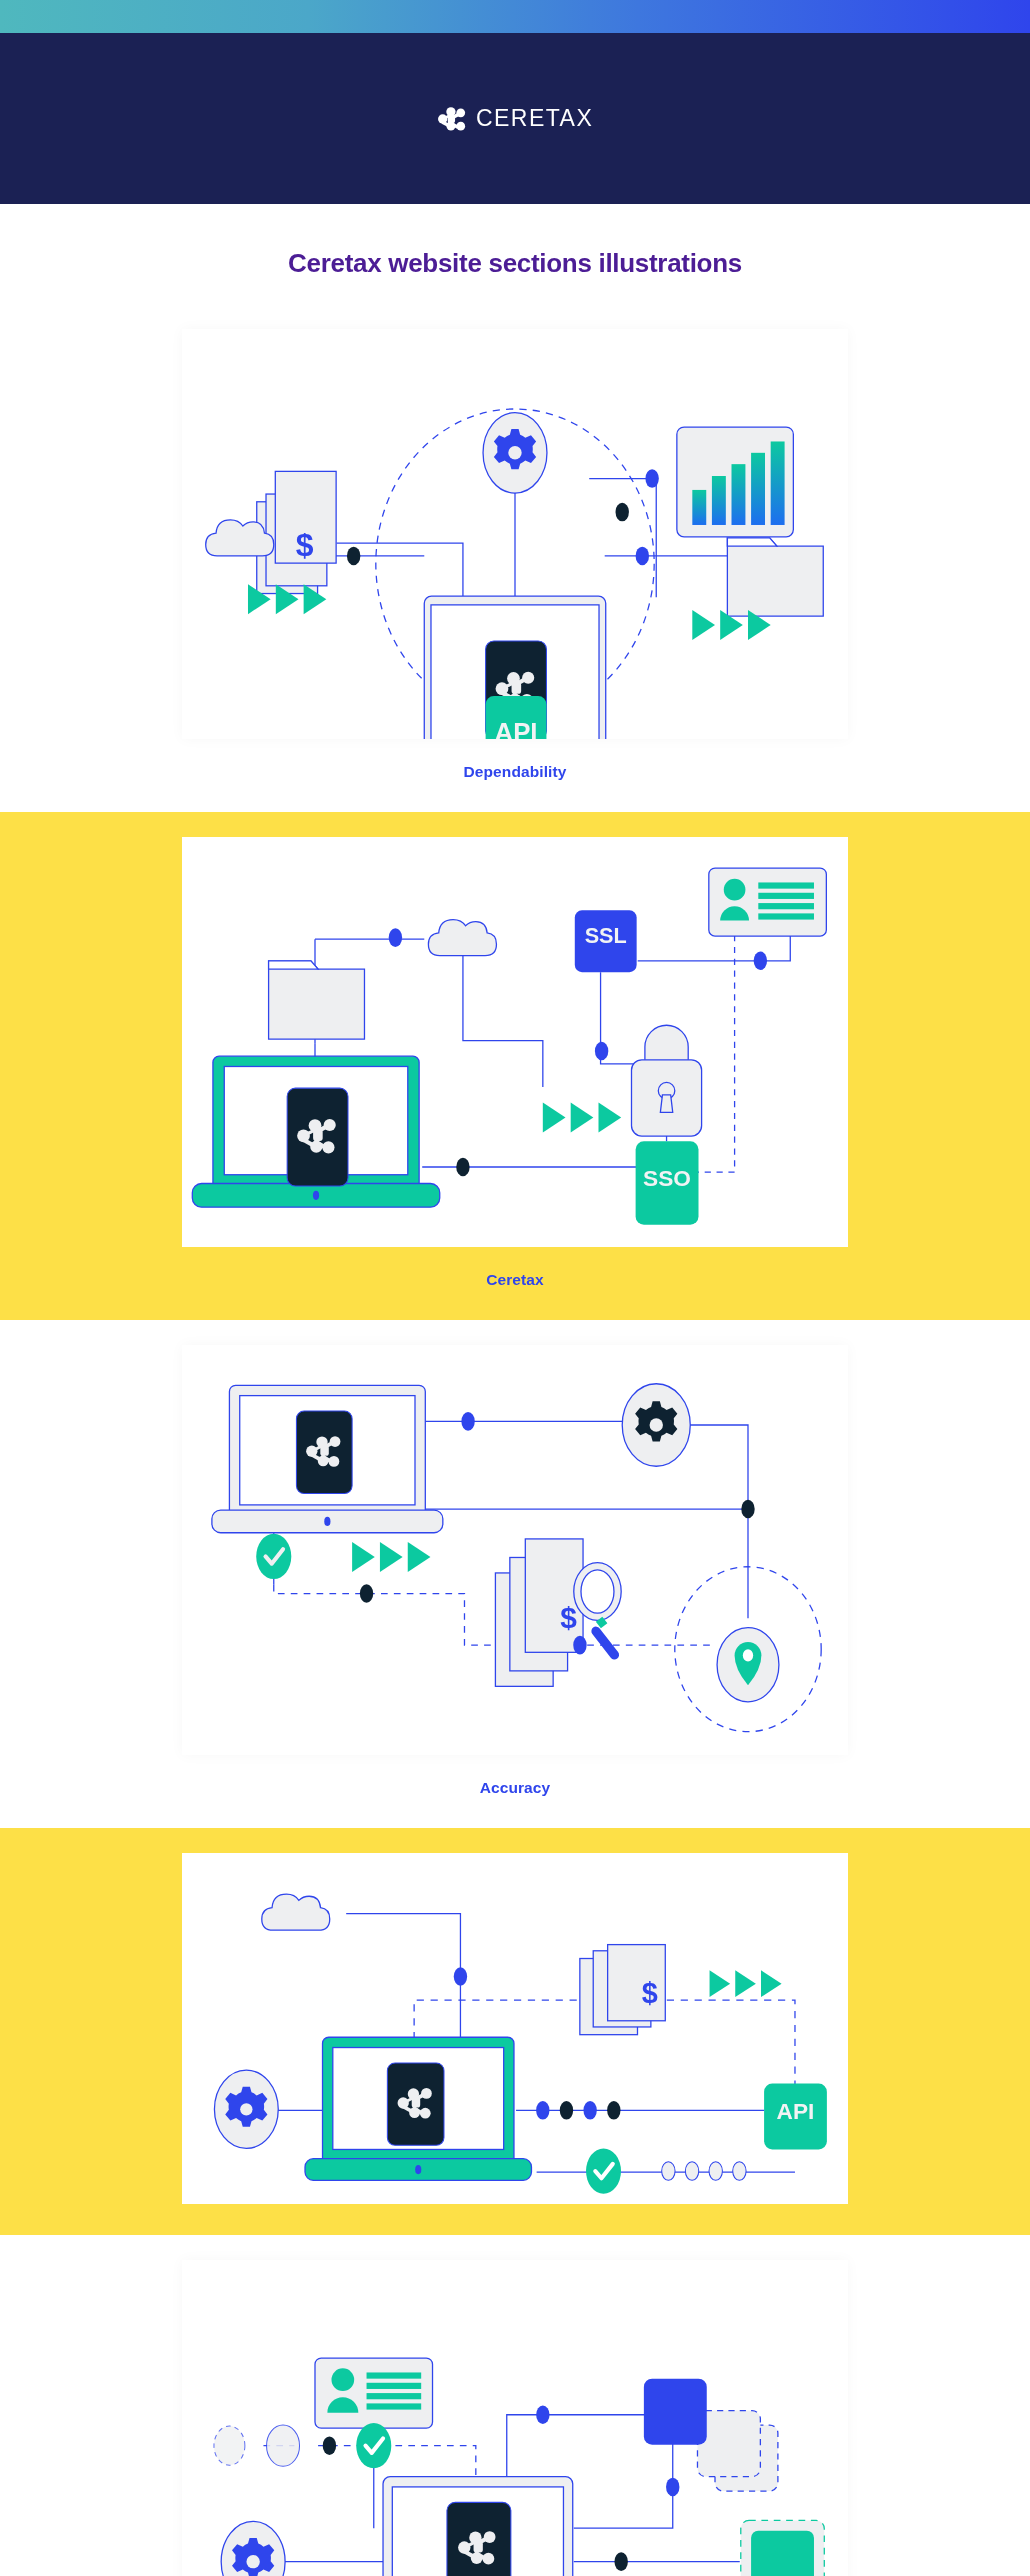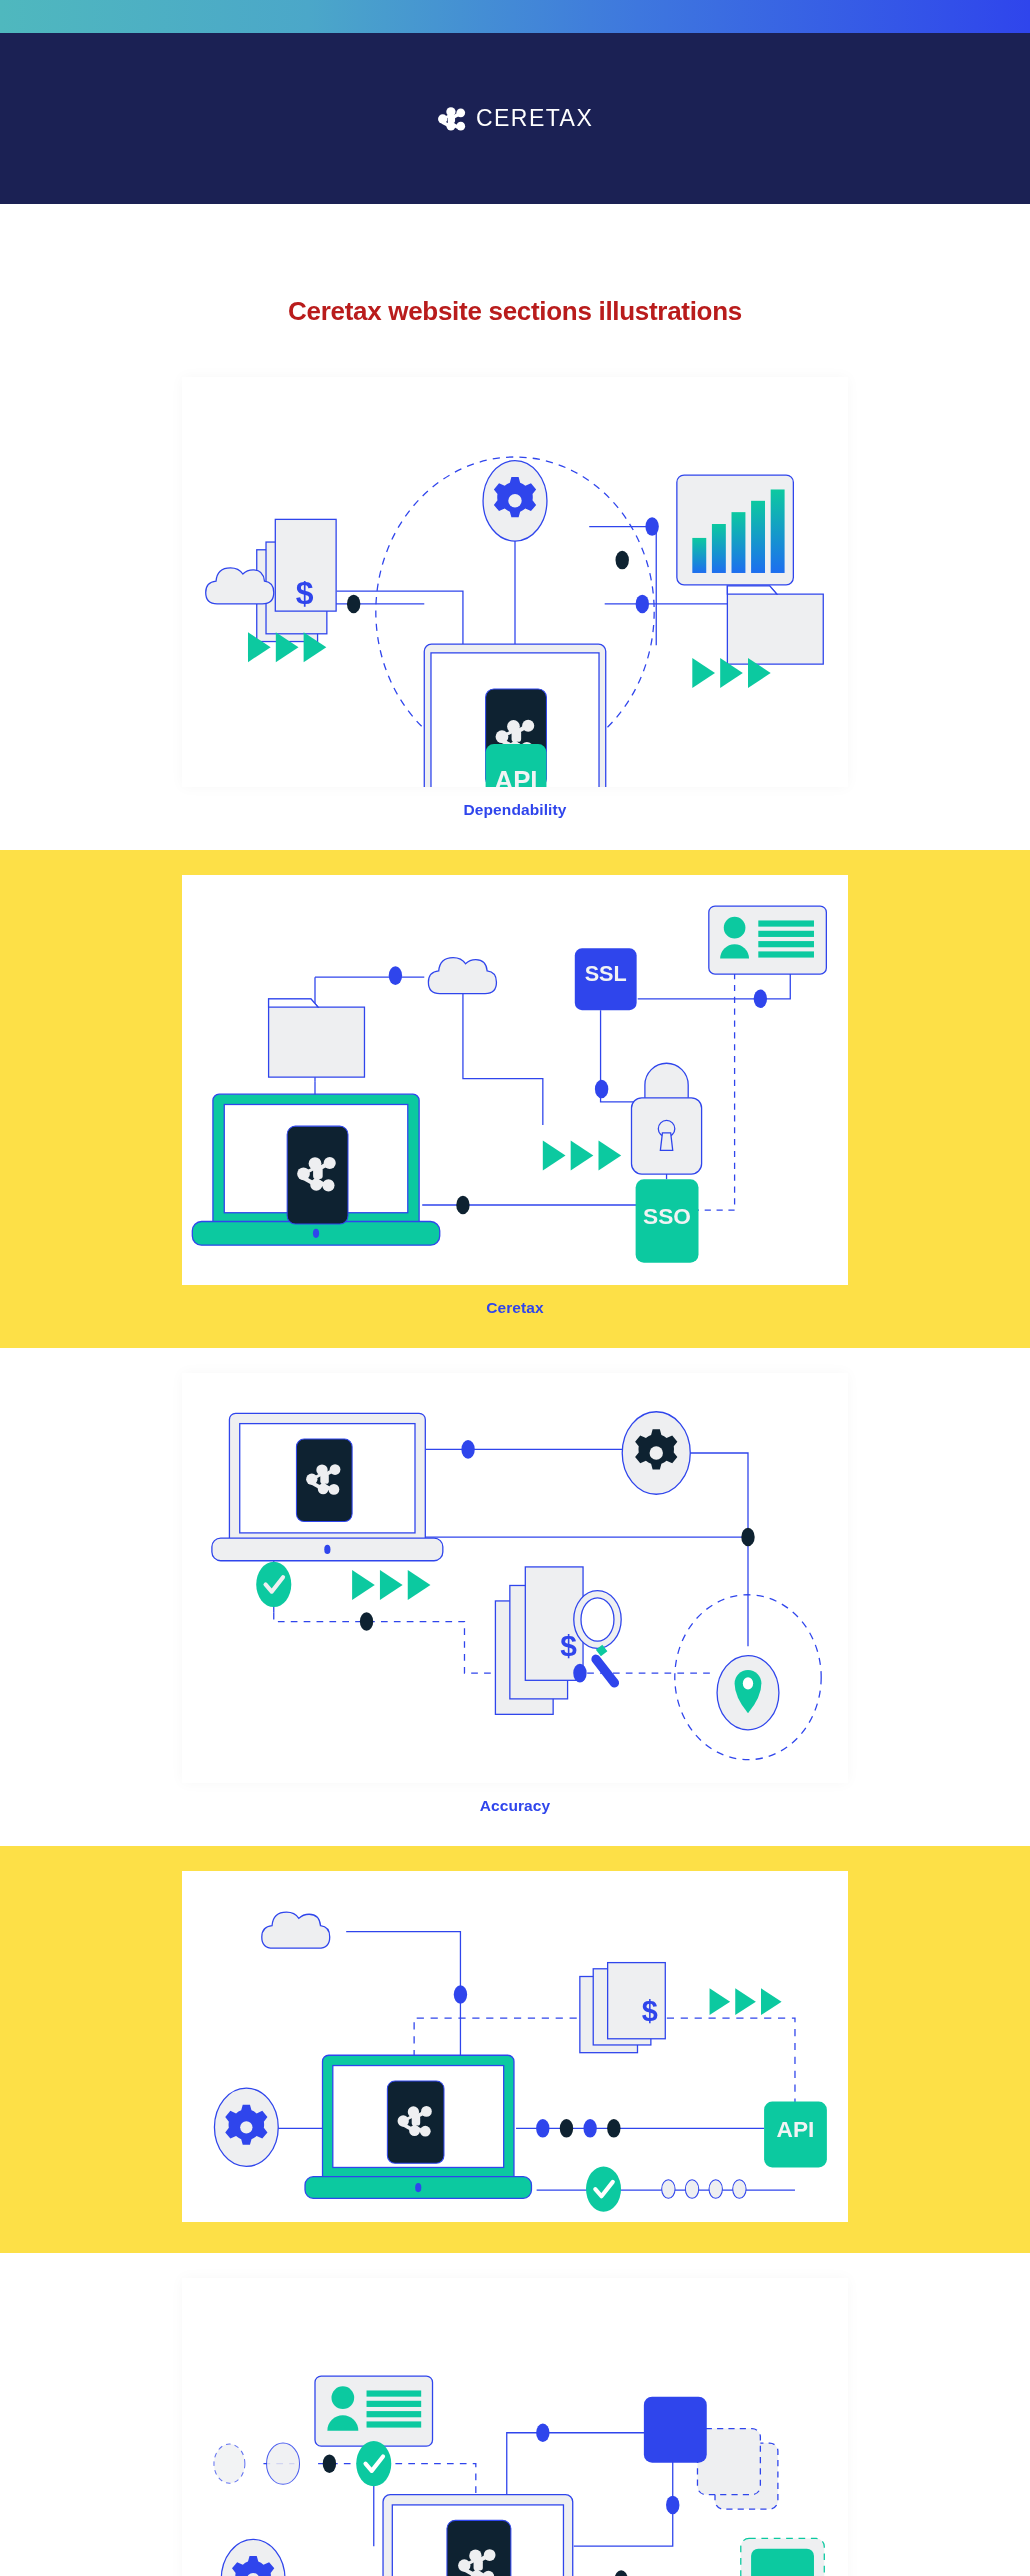"Ceretax website sections illustrations" .page-title { color: #b91c1c -> #4c1d95; margin-top: 48px -> none }
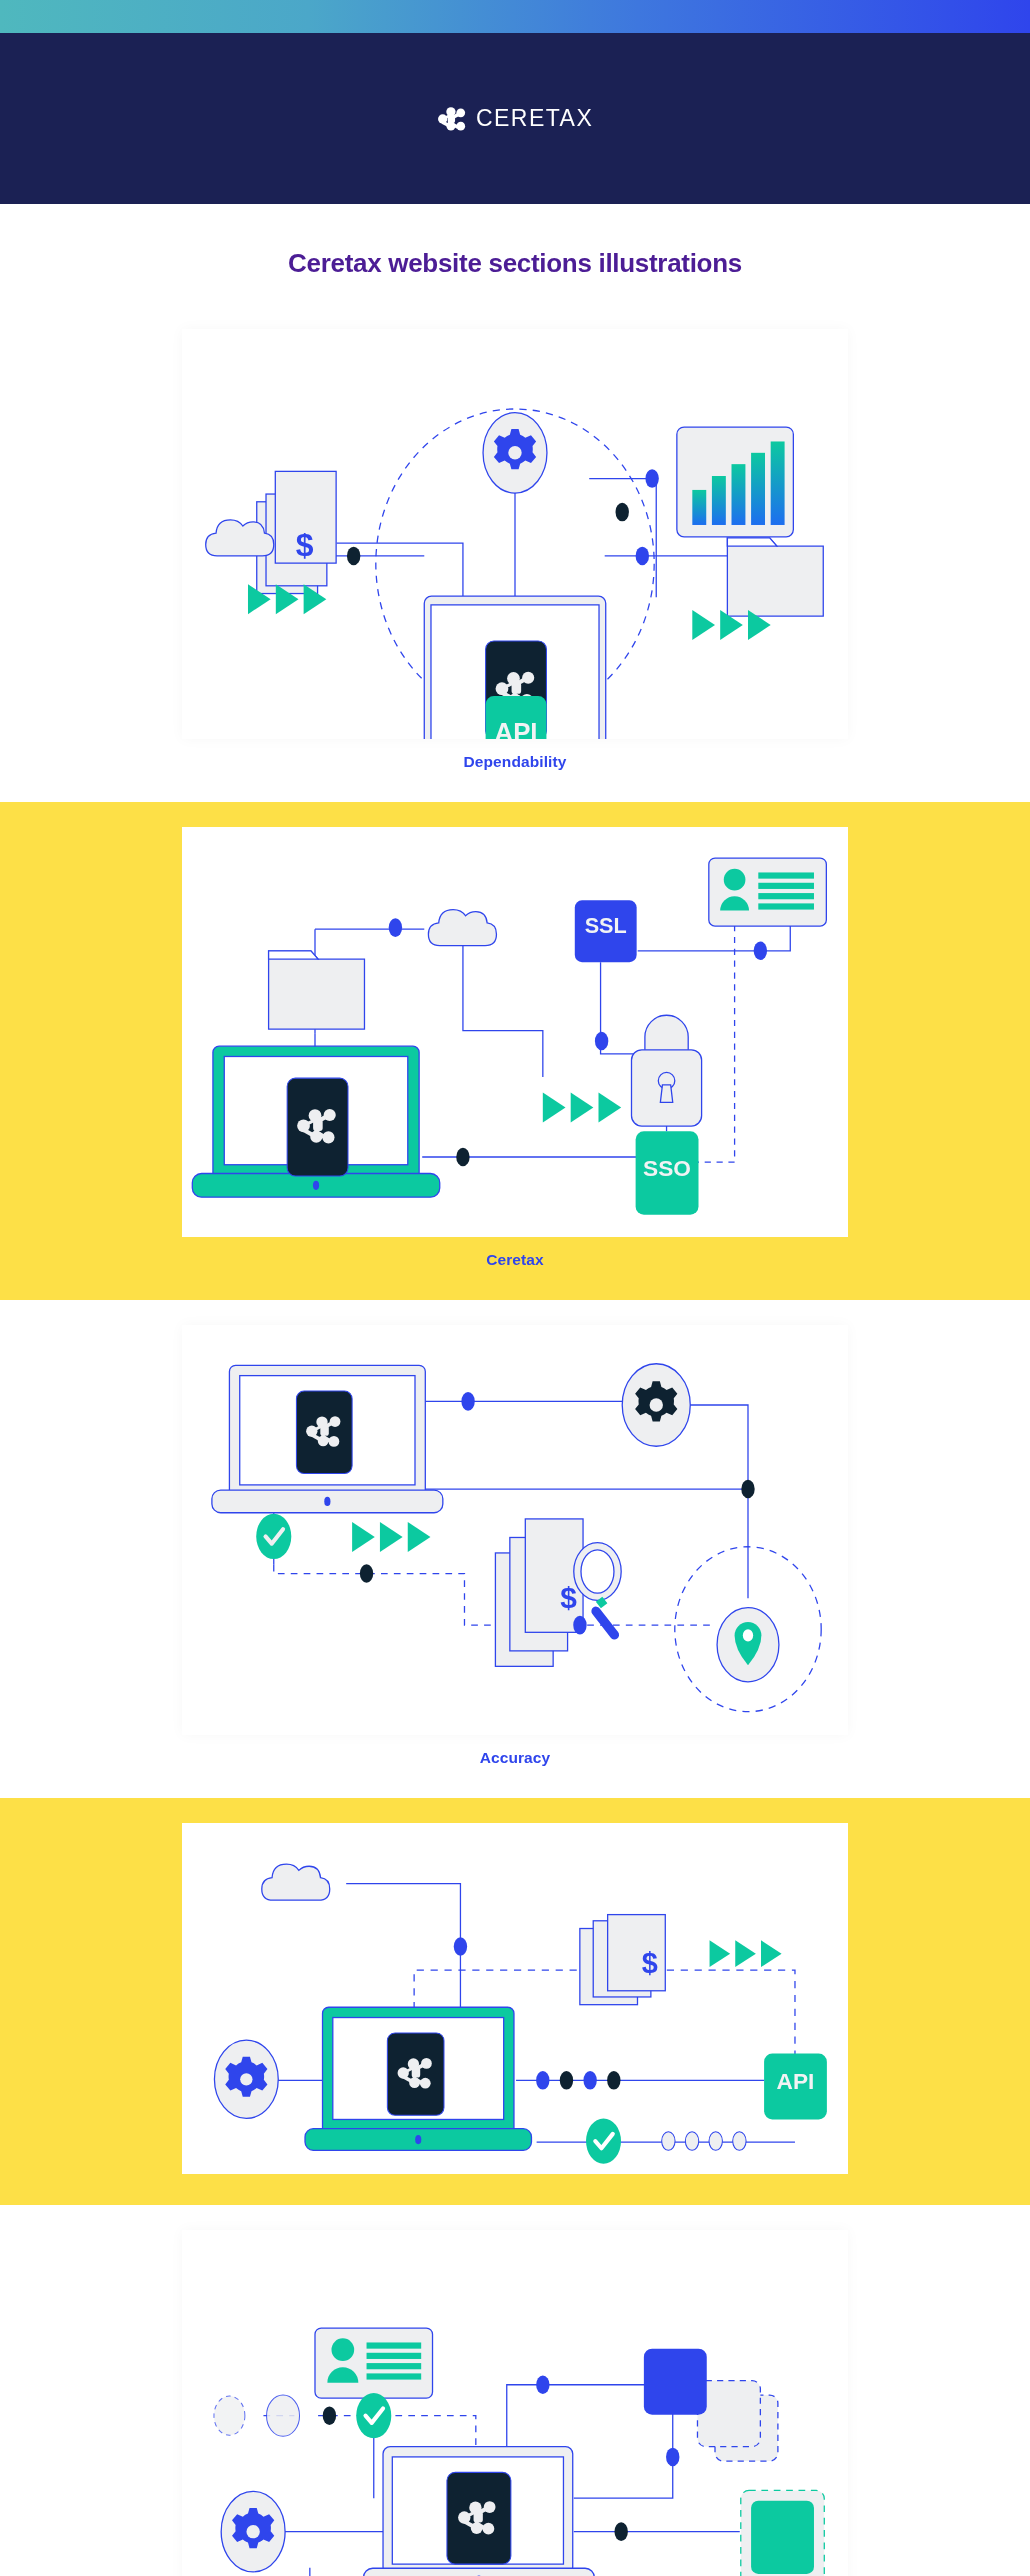"Dependability" .section-label { margin-top: 14px -> 24px }
